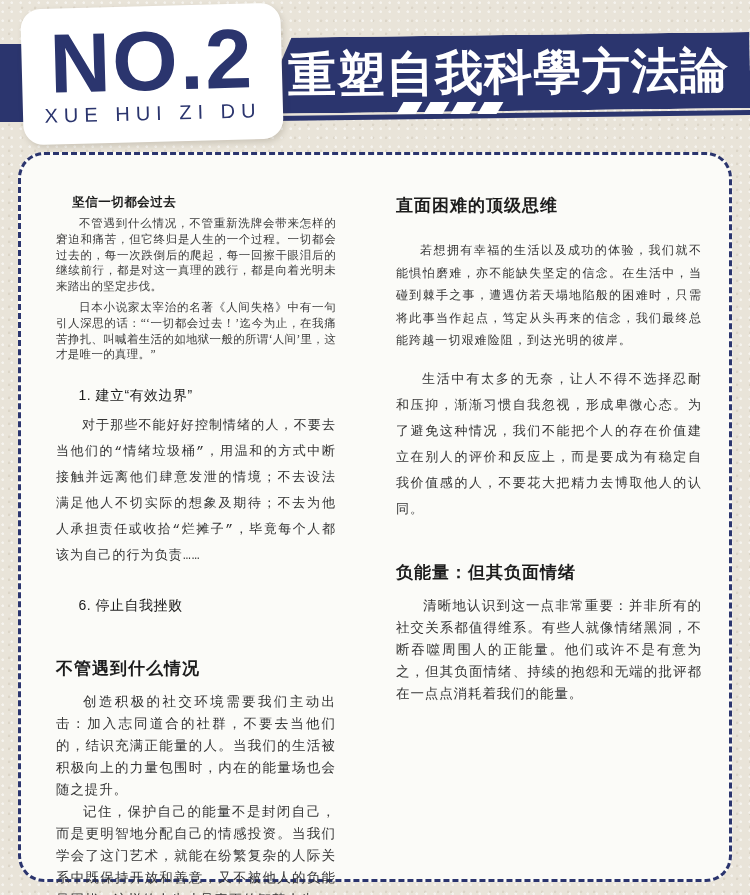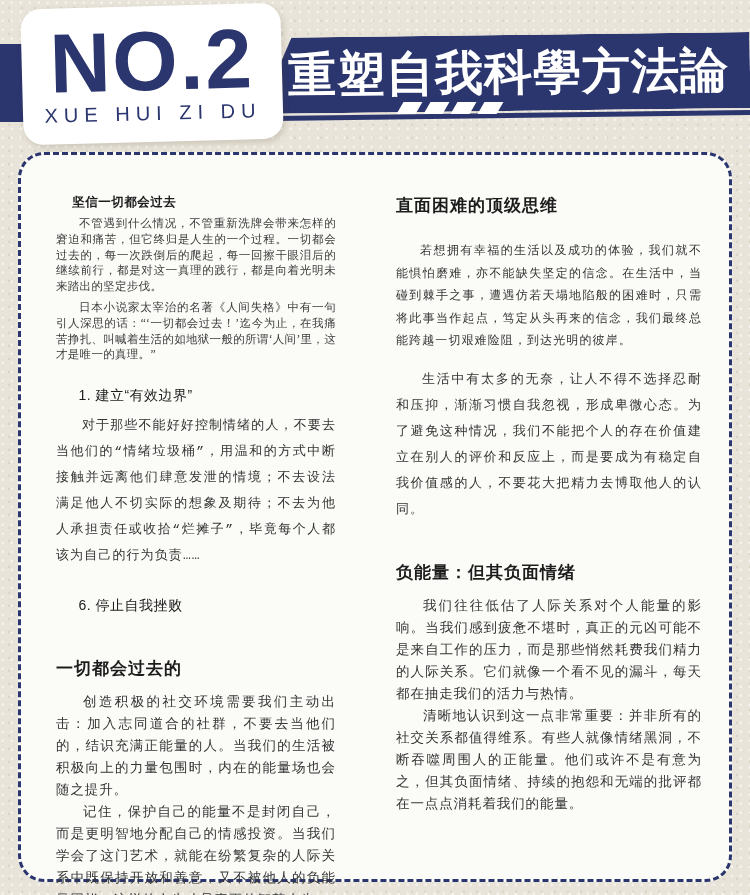"我们往往低估了人际关系对个人能量的影响。当我们感到疲惫不堪时，真正的元凶可能不是" p.p-bt { html: <p>我们往往低估了人际关系对个人能量的影响。当我们感到疲惫不堪时，真正的元凶可能不是来自工作的压力，而是那些悄然耗费我们精力的人际关系。它们就像一个看不见的漏斗，每天都在抽走我们的活力与热情。</p> -> none }
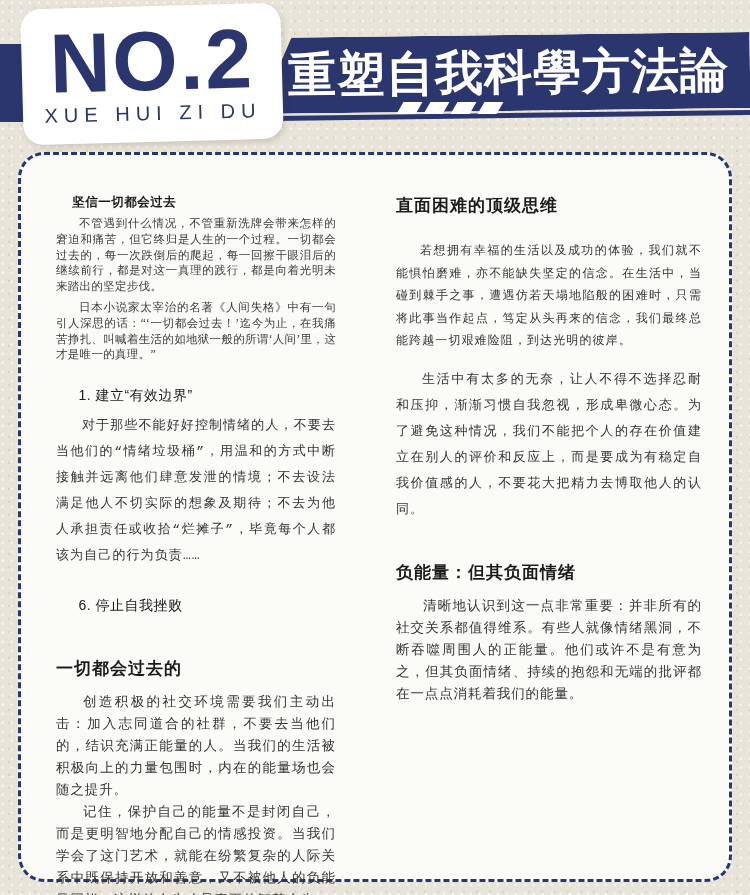"一切都会过去的" h2.h-lg { text: 一切都会过去的 -> 不管遇到什么情况 }
